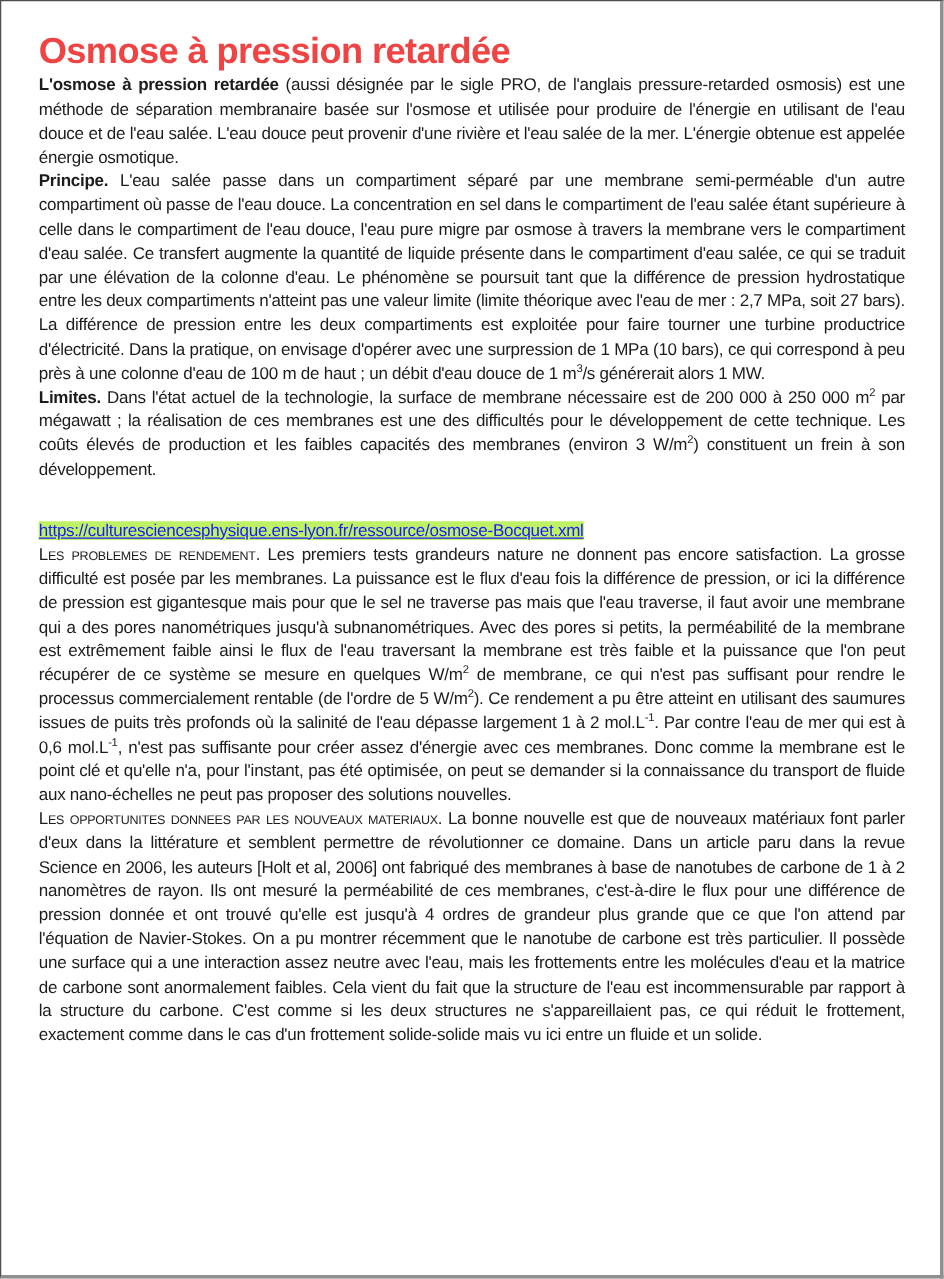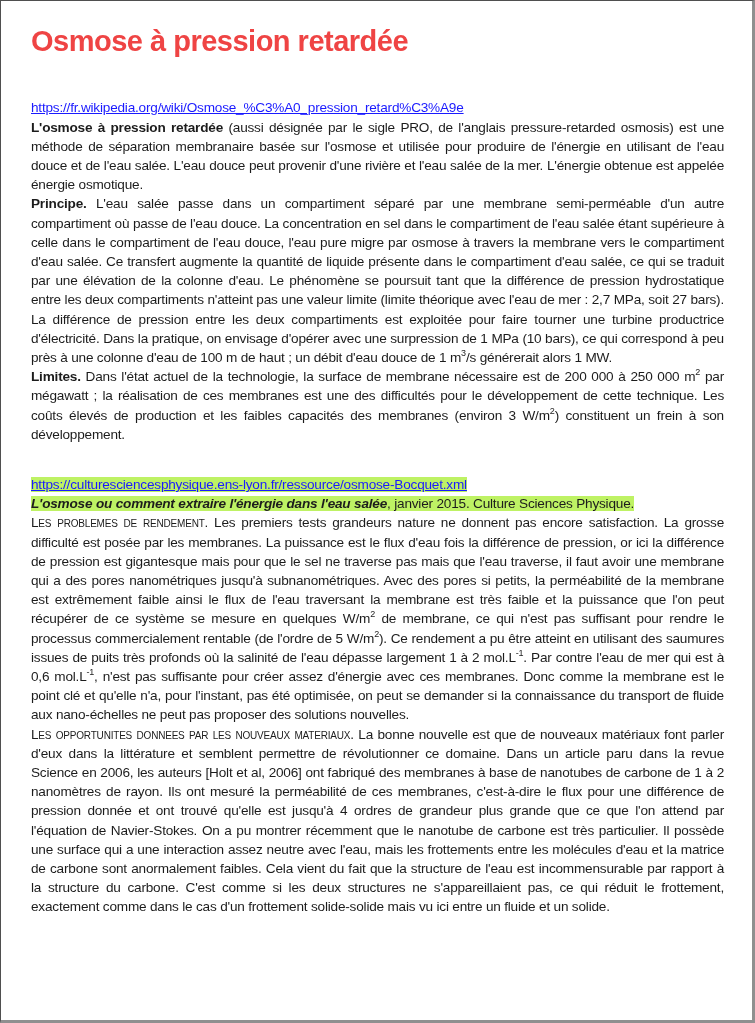"https://fr.wikipedia.org/wiki/Osmose_%C3" p.link-line { html: <p><a>https://fr.wikipedia.org/wiki/Osmose_%C3%A0_pression_retard%C3%A9e</a></p> -> none }
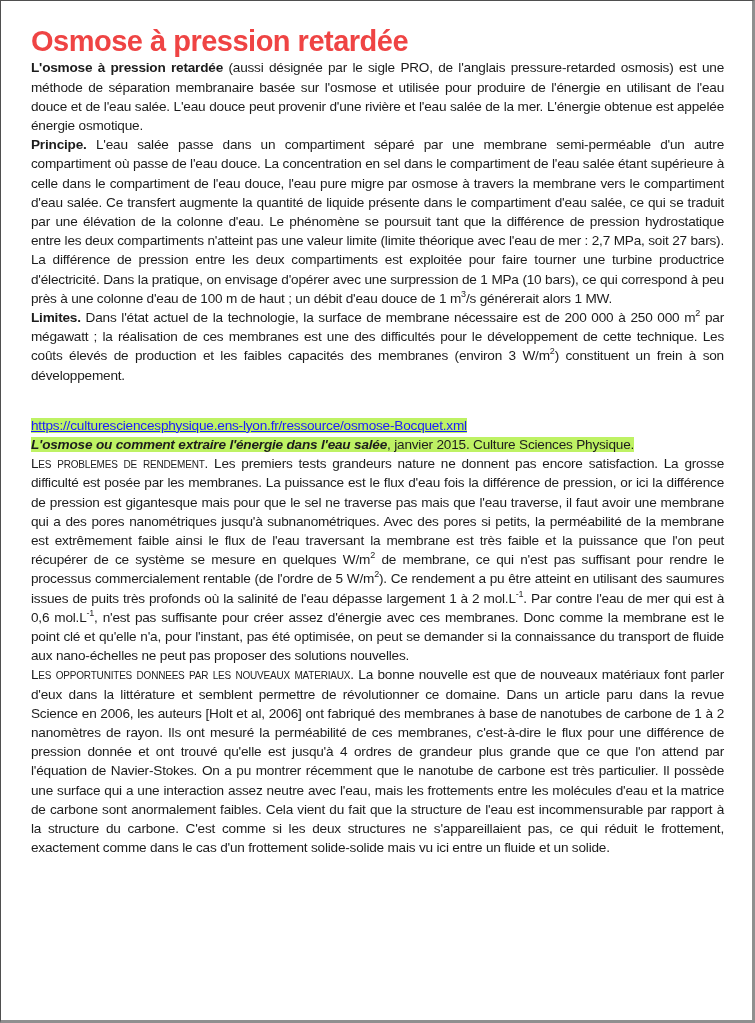"L'osmose ou comment extraire l'énergie" p.para { html: <p><span><span>L'osmose ou comment extraire l'énergie dans l'eau salée</span><span>, janvier 2015. Culture Sciences Physique.</span></span></p> -> none }
